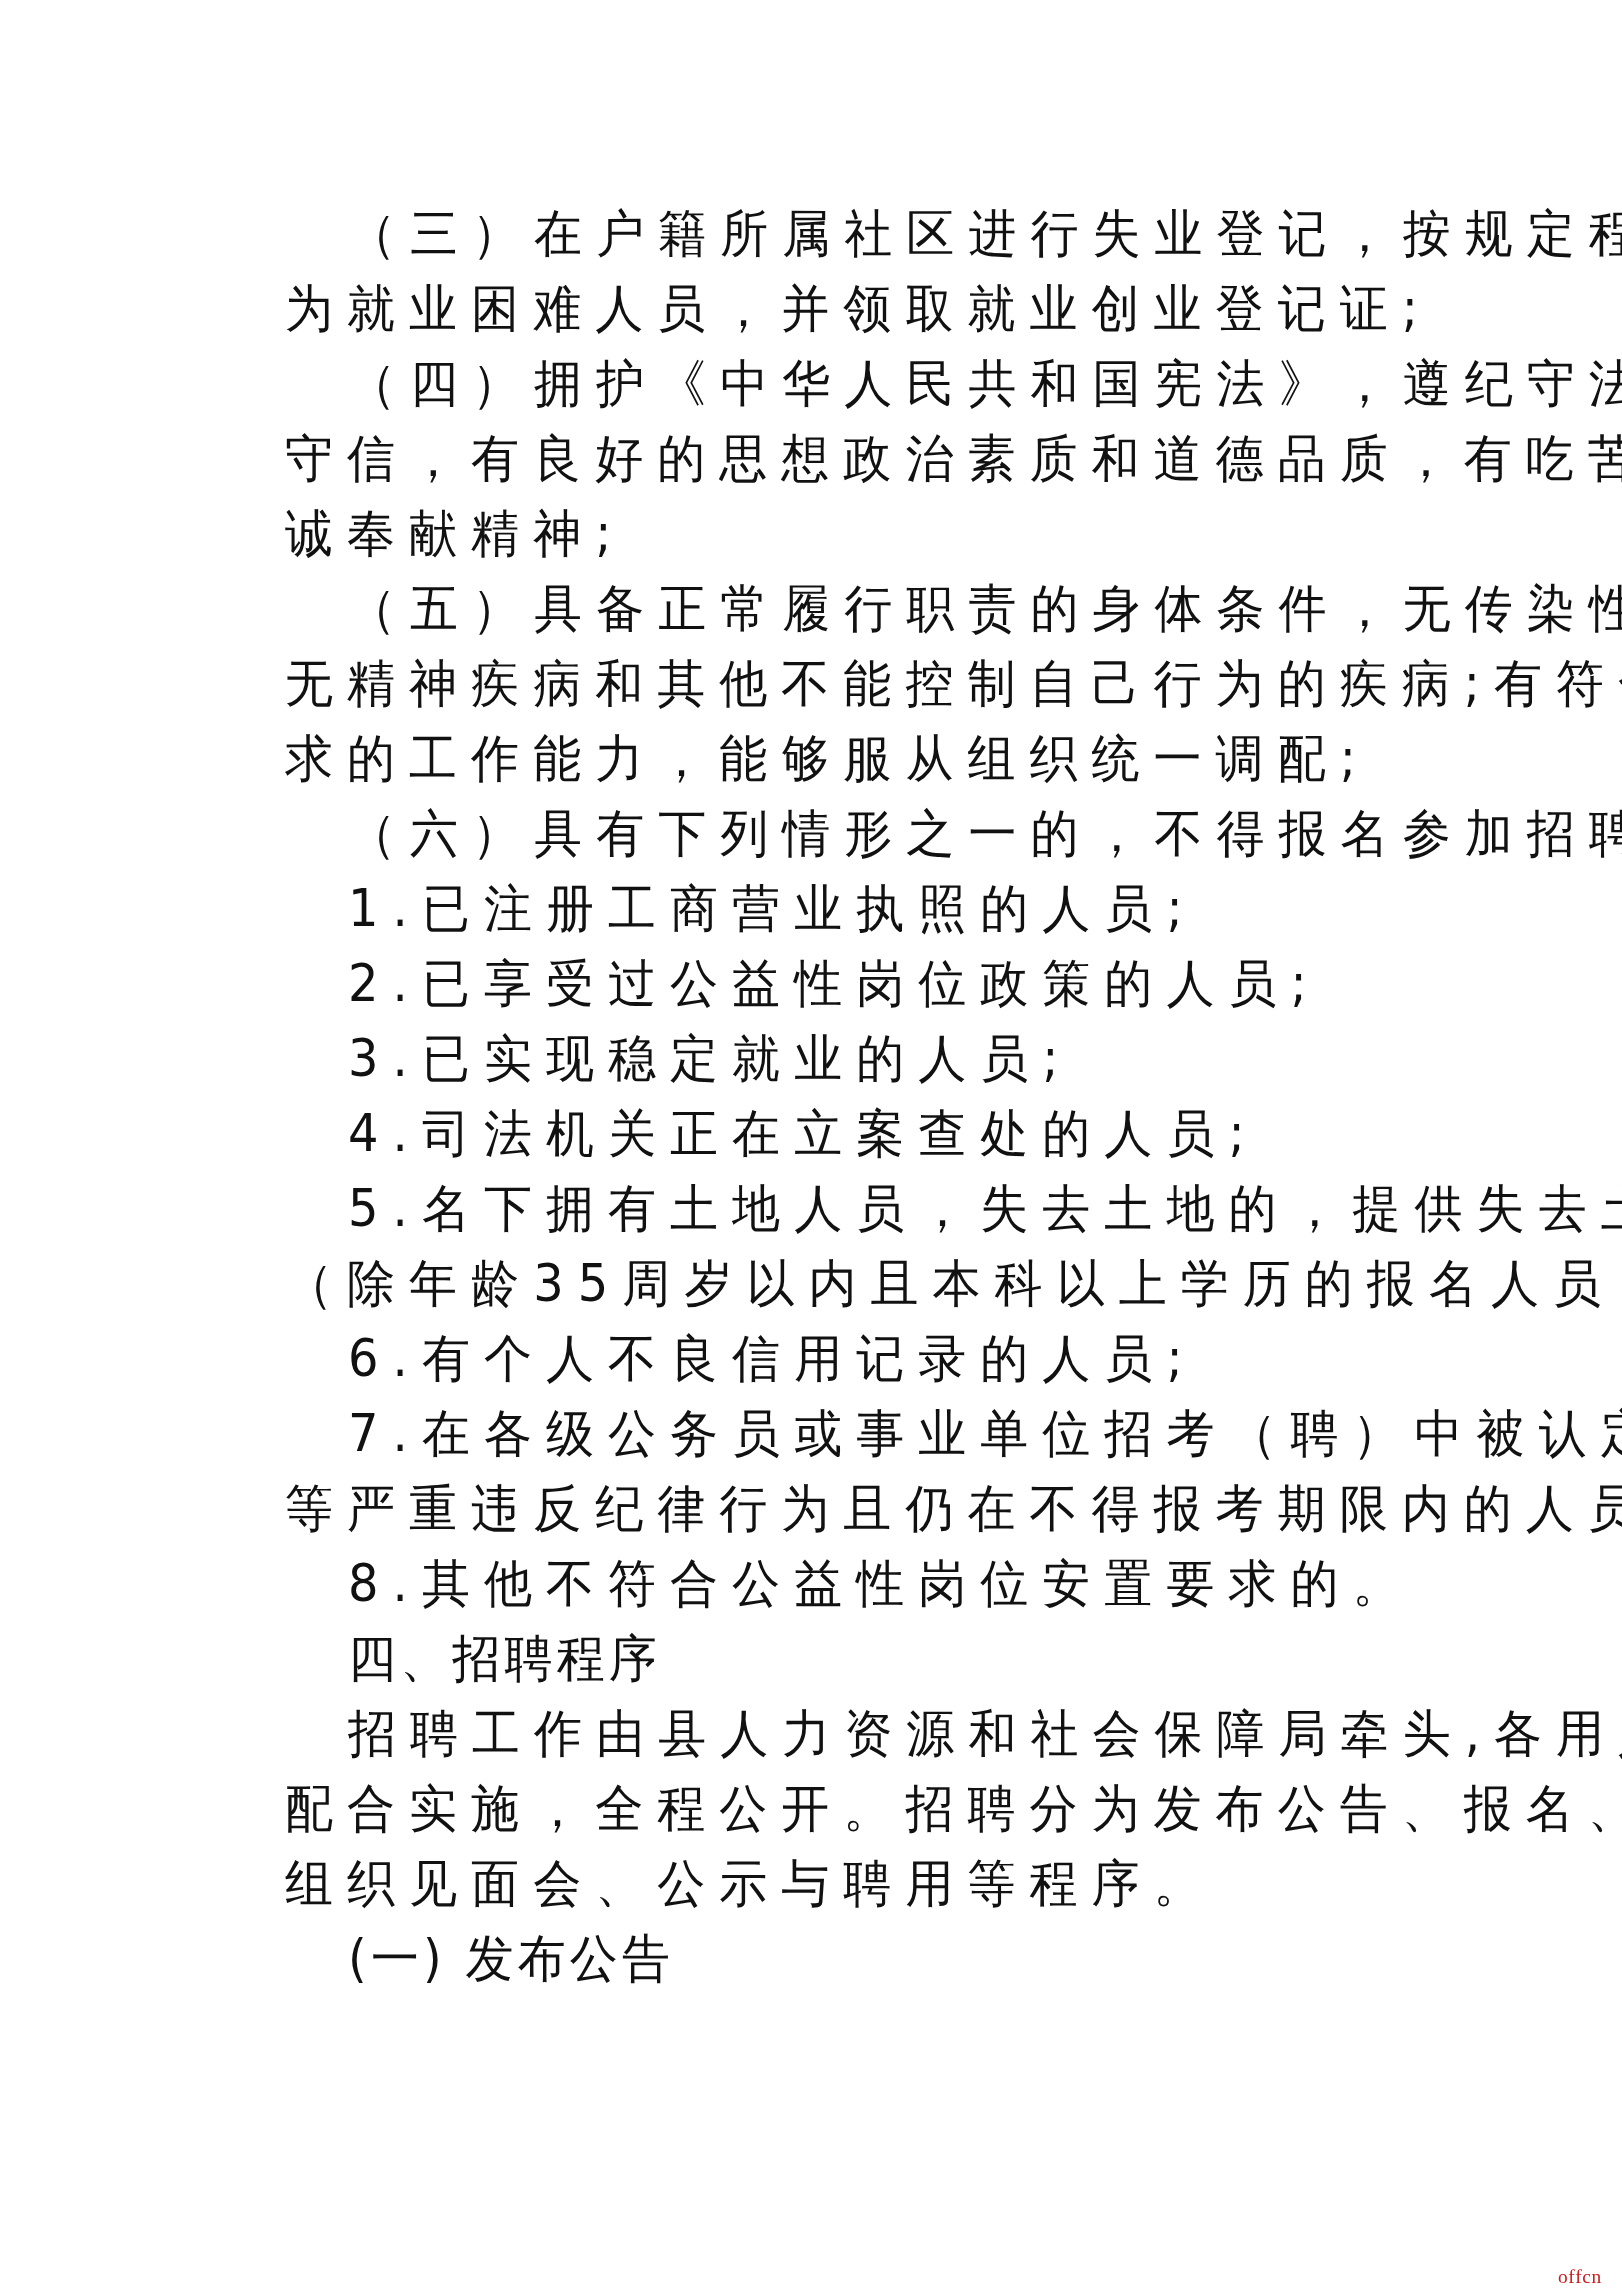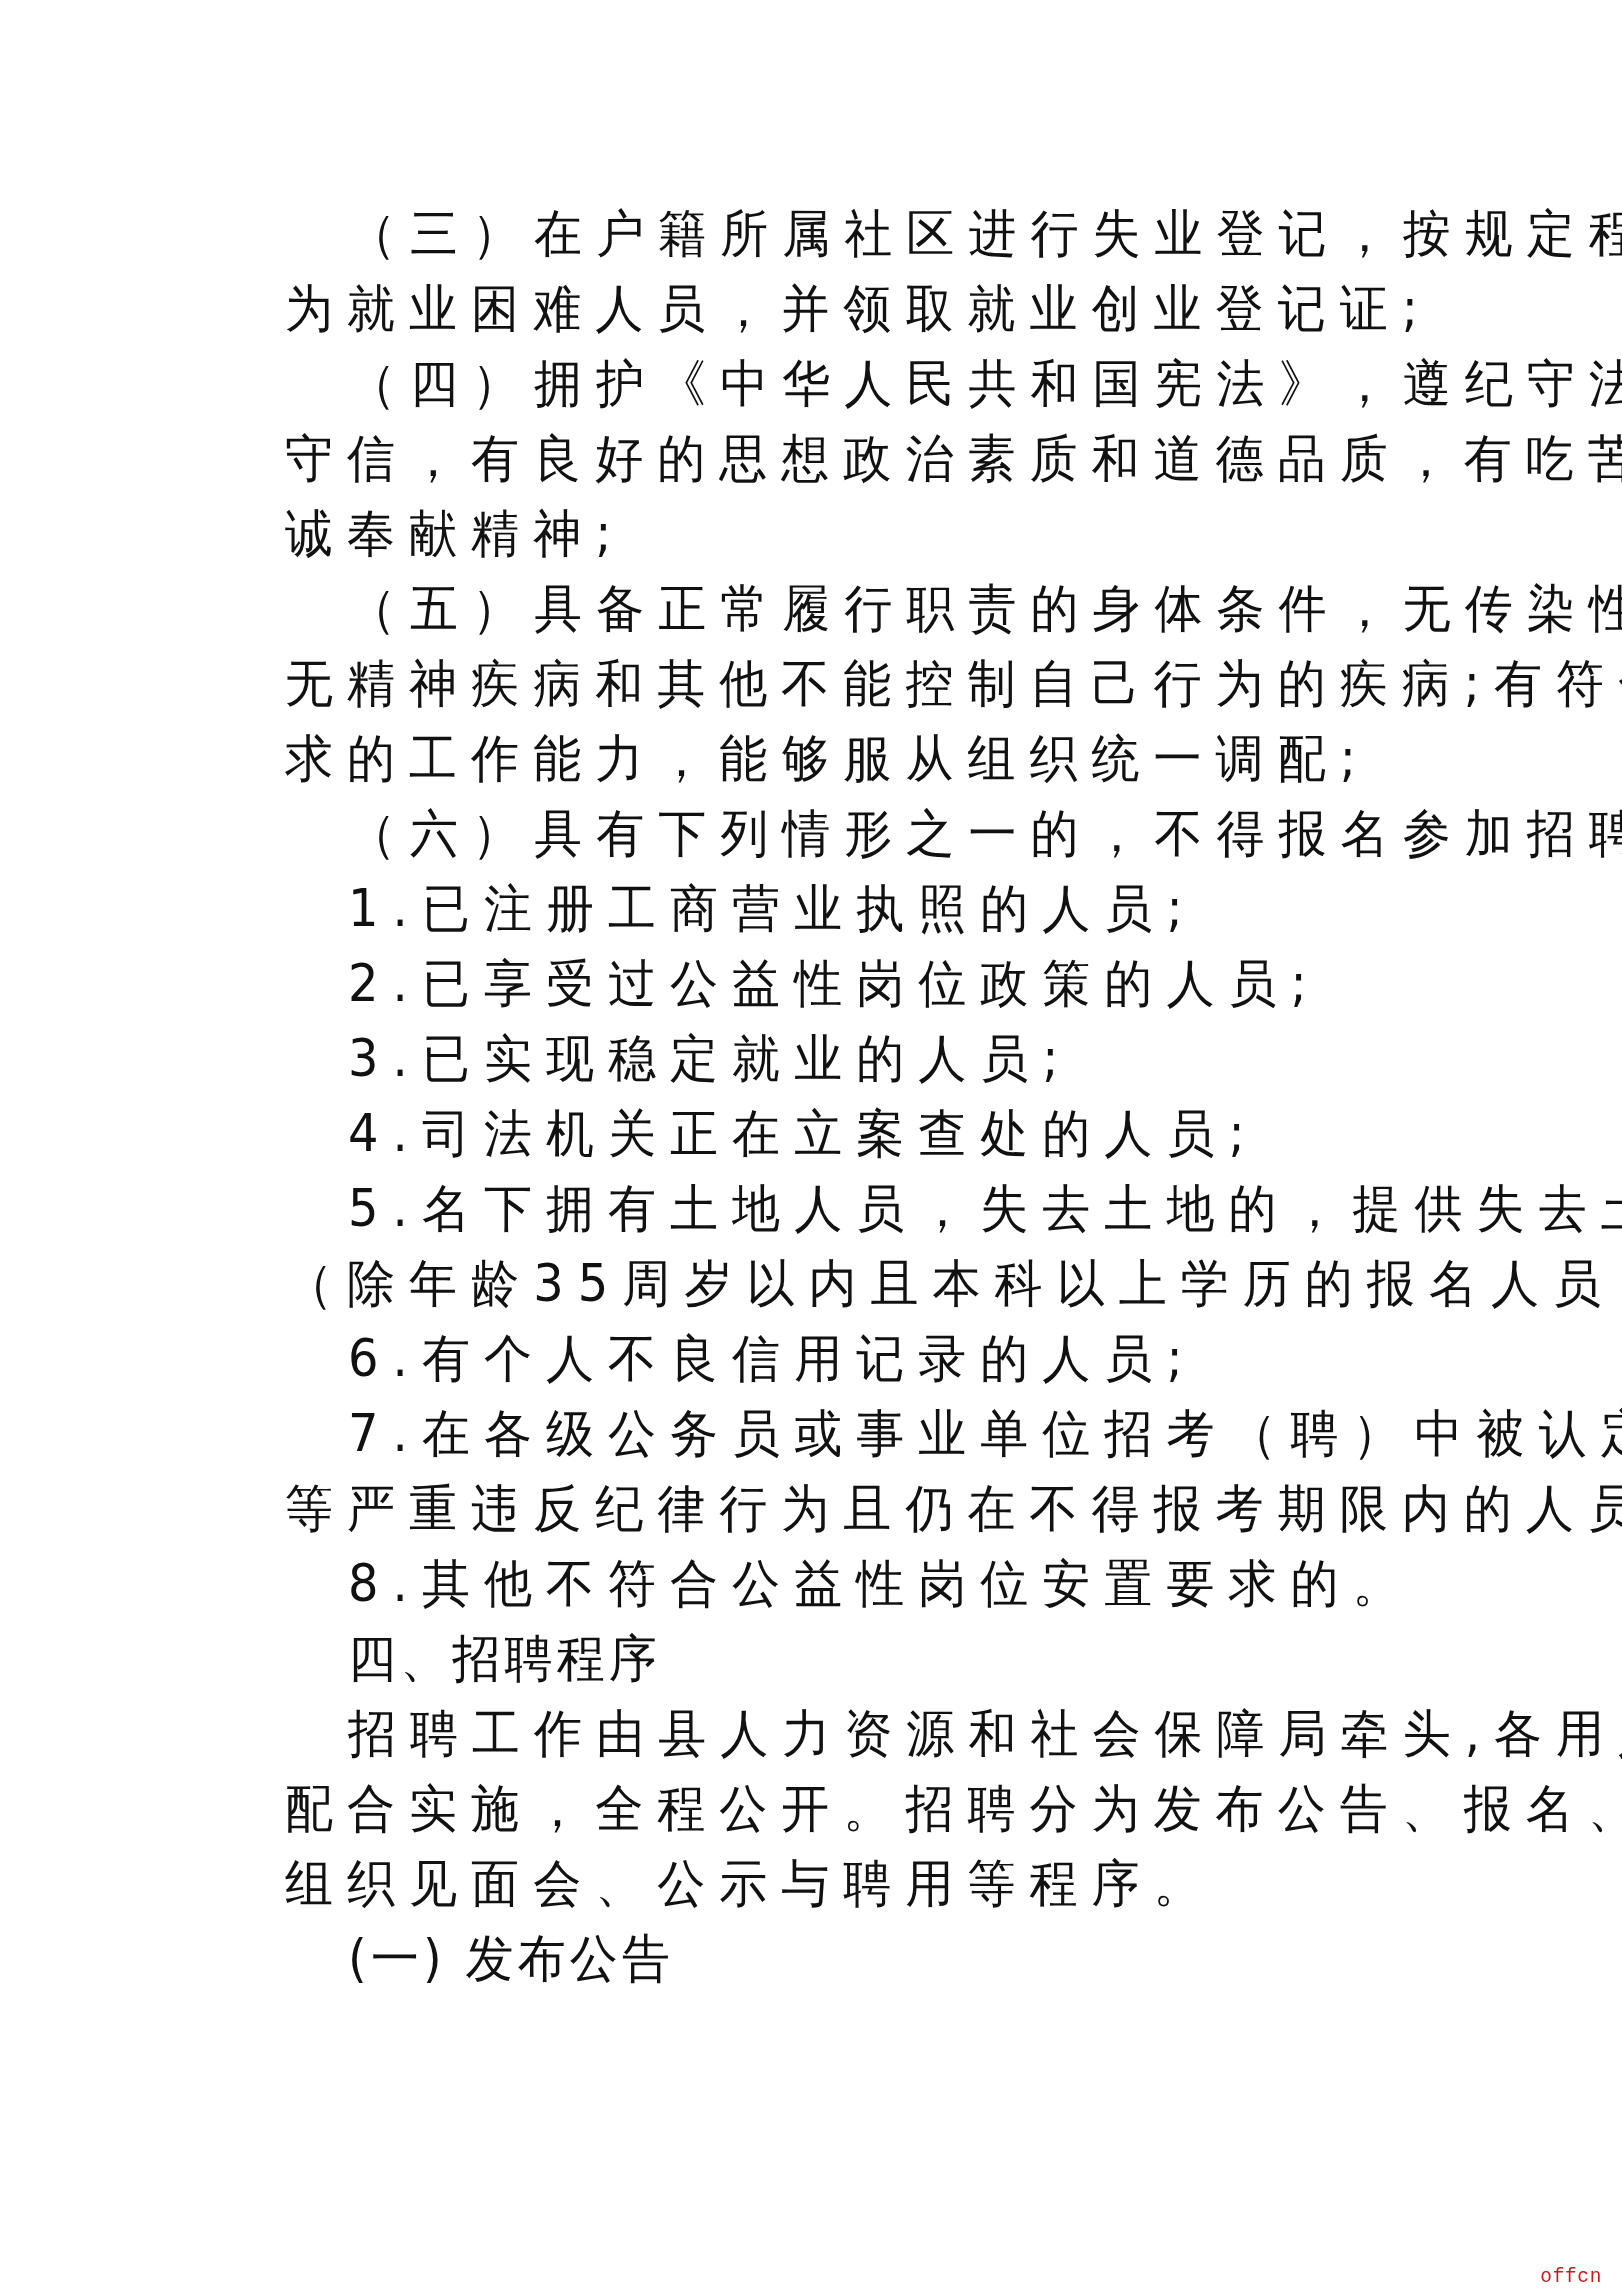"offcn" .watermark { font-family: Liberation Mono, monospace -> Liberation Serif, serif }
